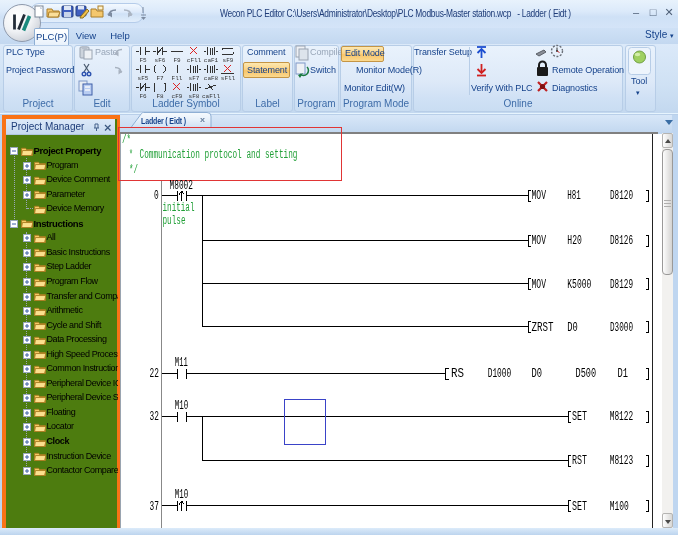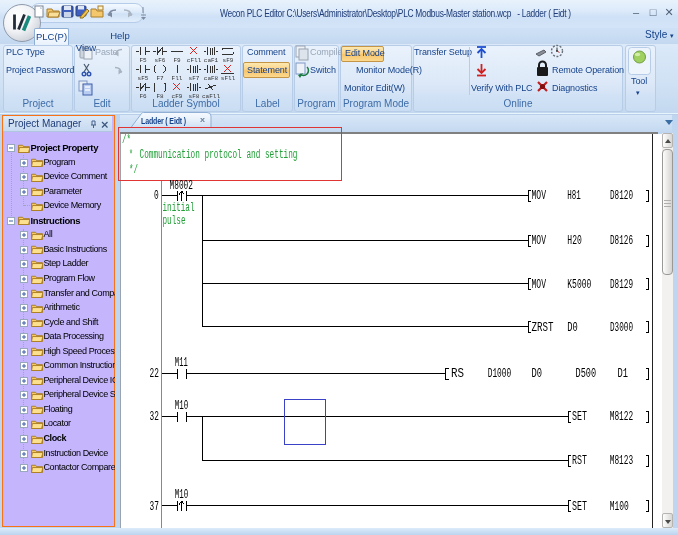"View" div.abs { margin-top: 12px -> none }
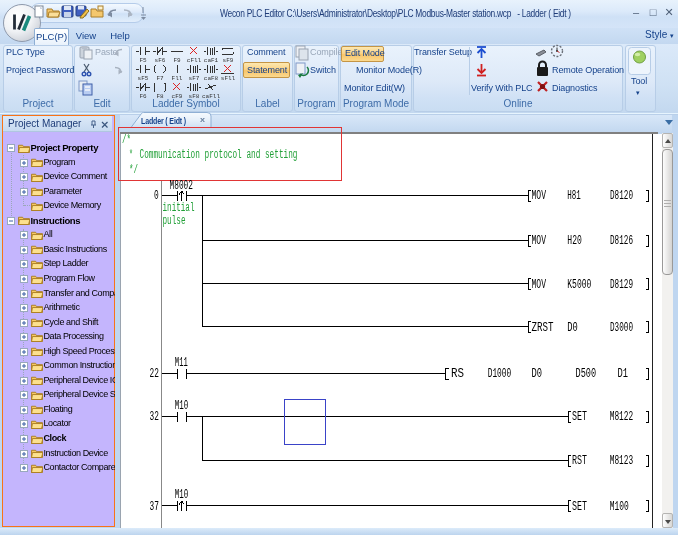"Project Manager" #leftpanel { background: #c4b5fd -> #4d7c0f; border: 1px solid #f97316 -> 4px solid #f97316 }
